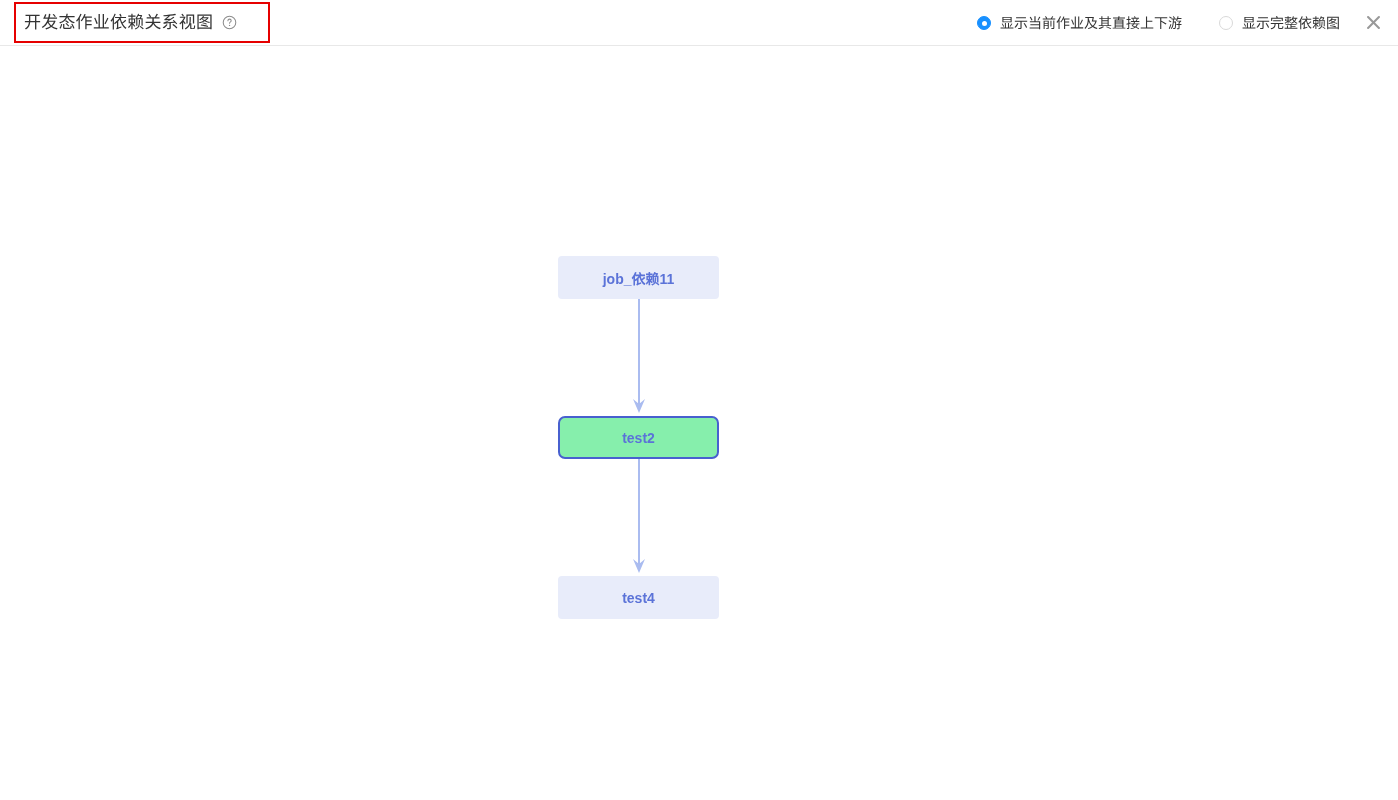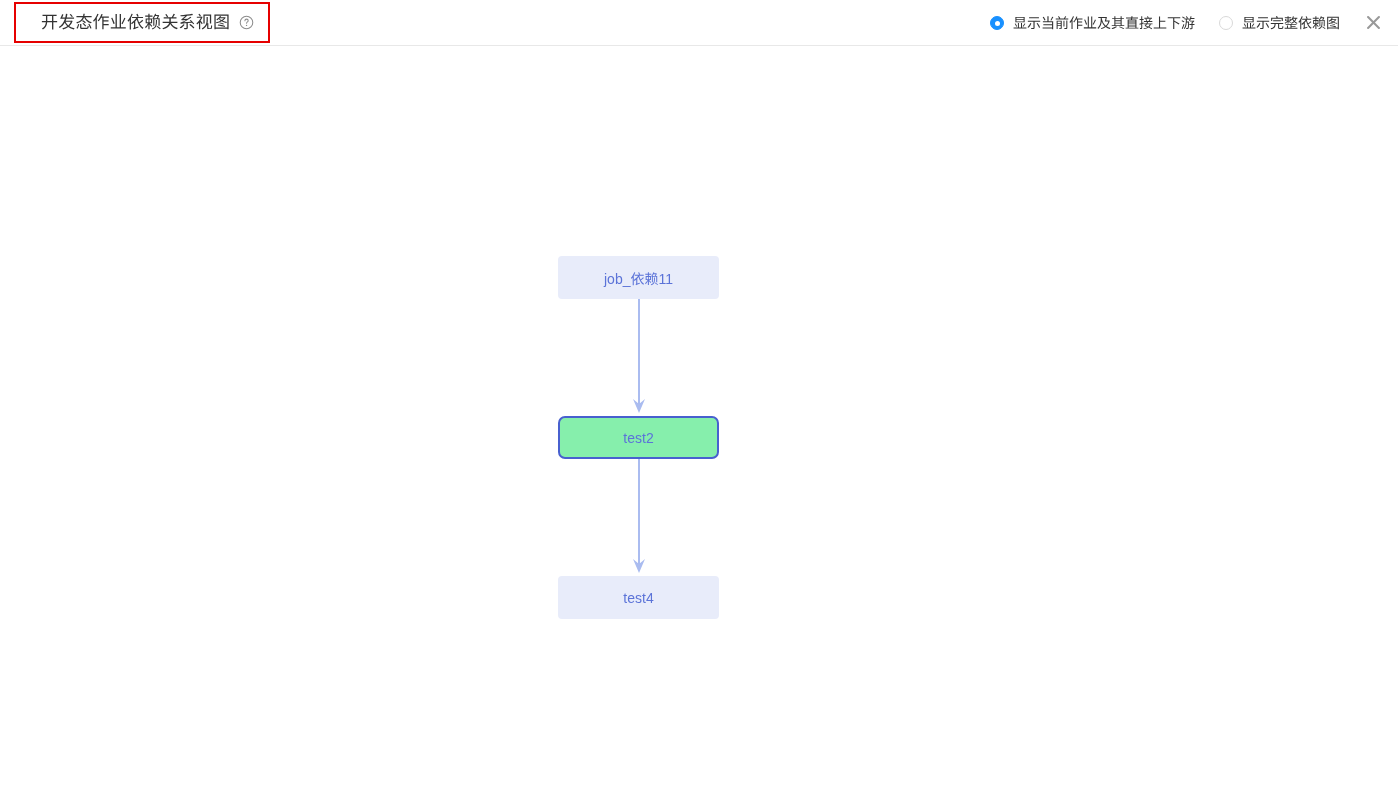"开发态作业依赖关系视图" .title-wrap { padding-left: 25px -> 8px }
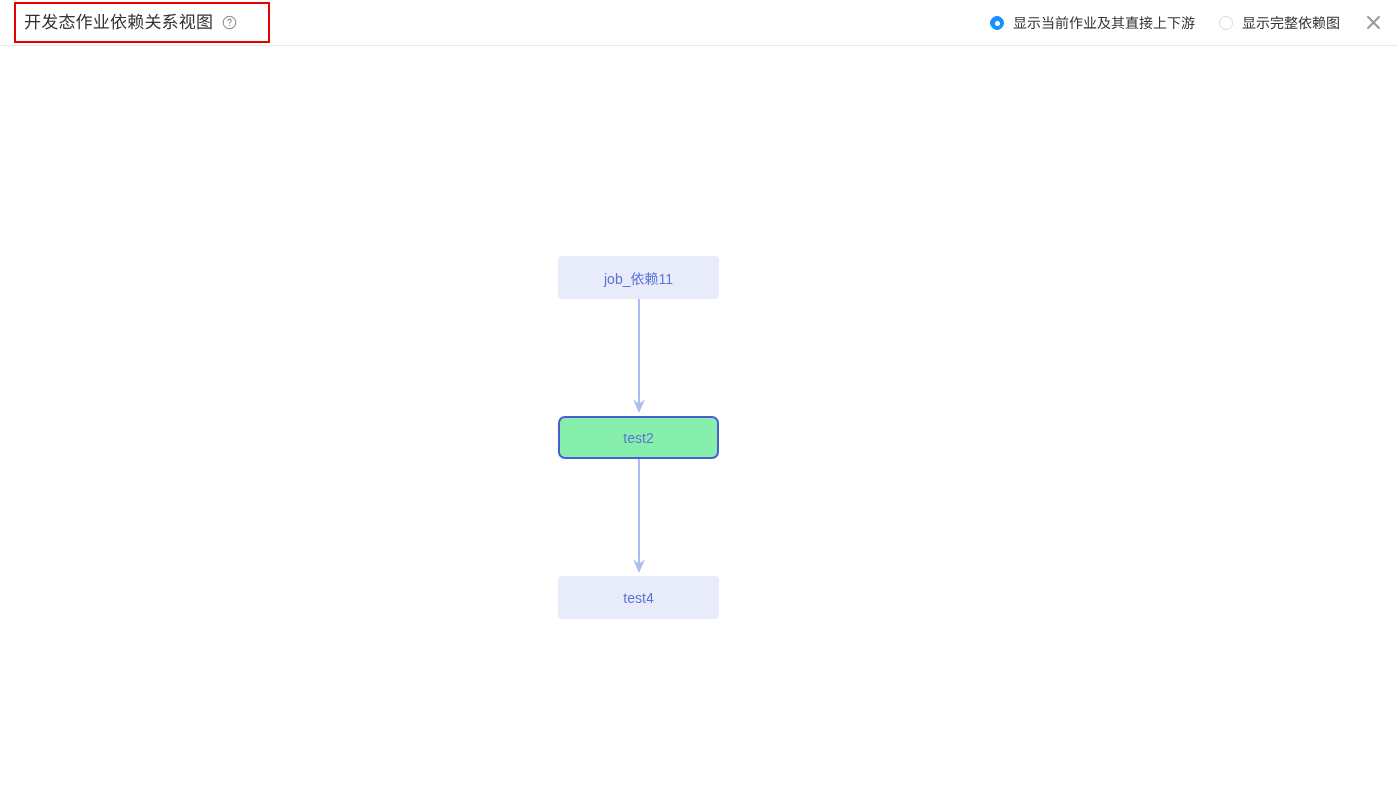"显示当前作业及其直接上下游" .radio-group { gap: 24px -> 37px }
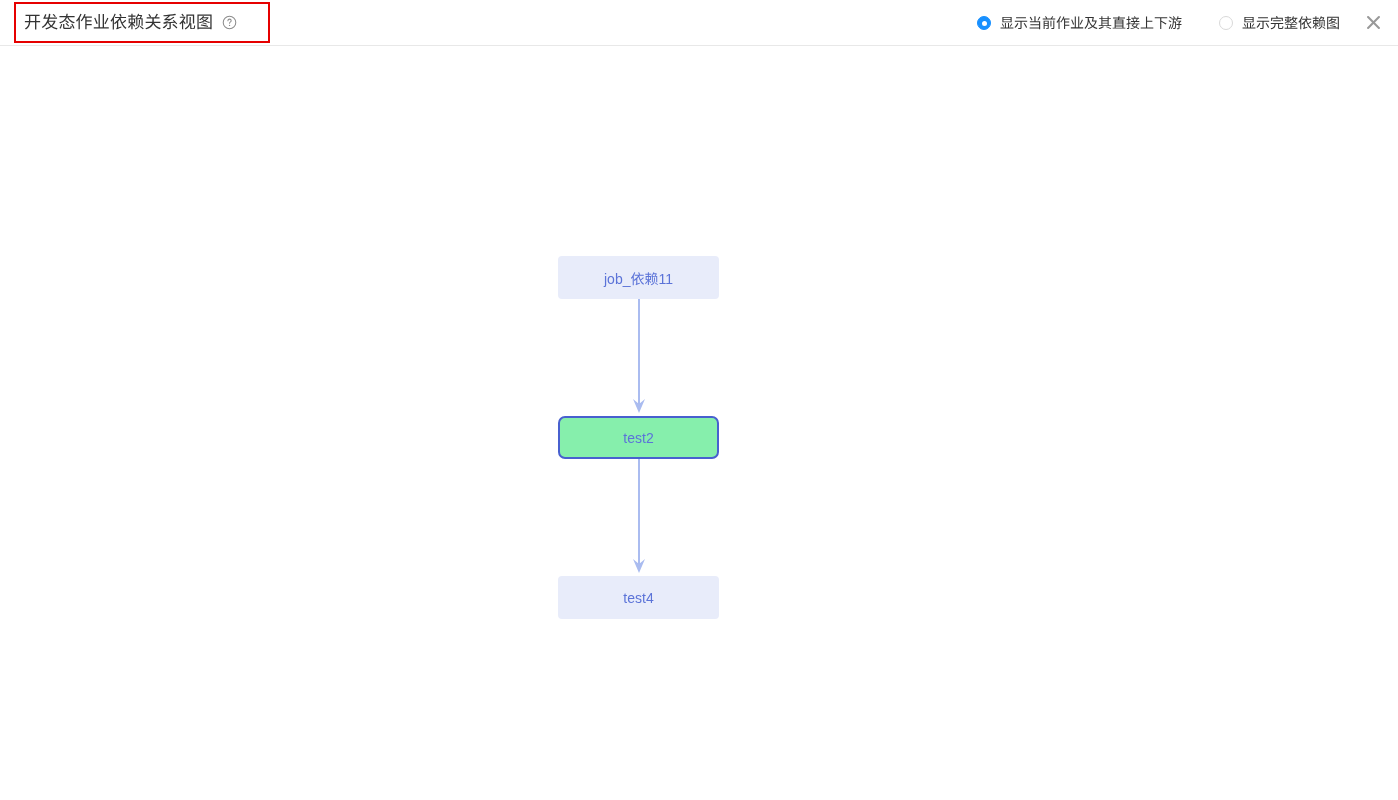"job_依赖11" .node { font-weight: none -> bold }
